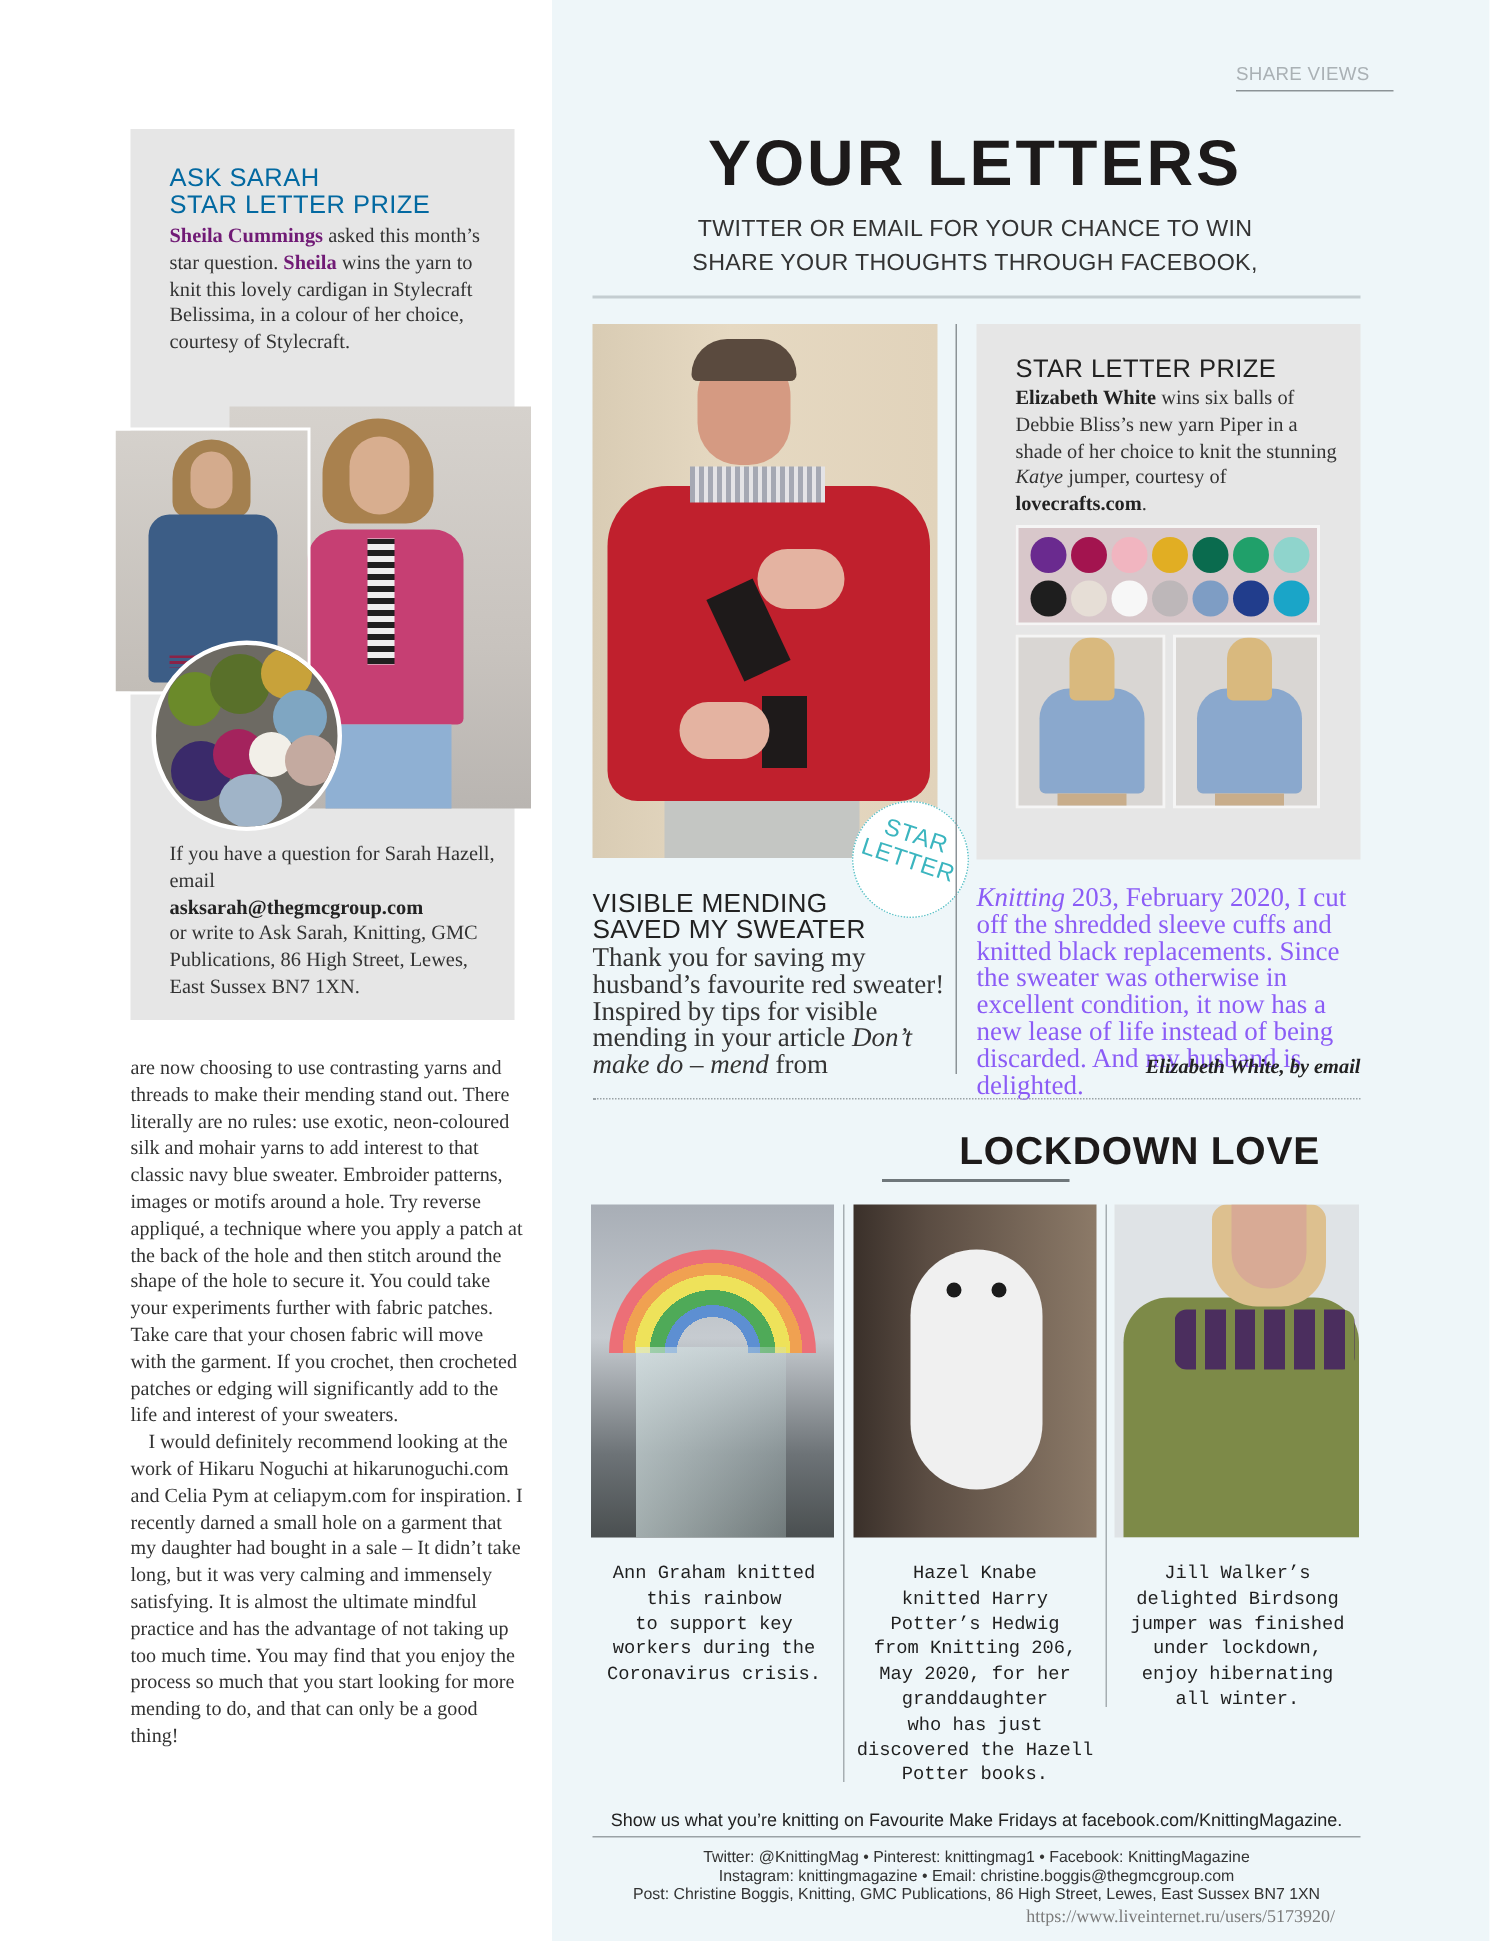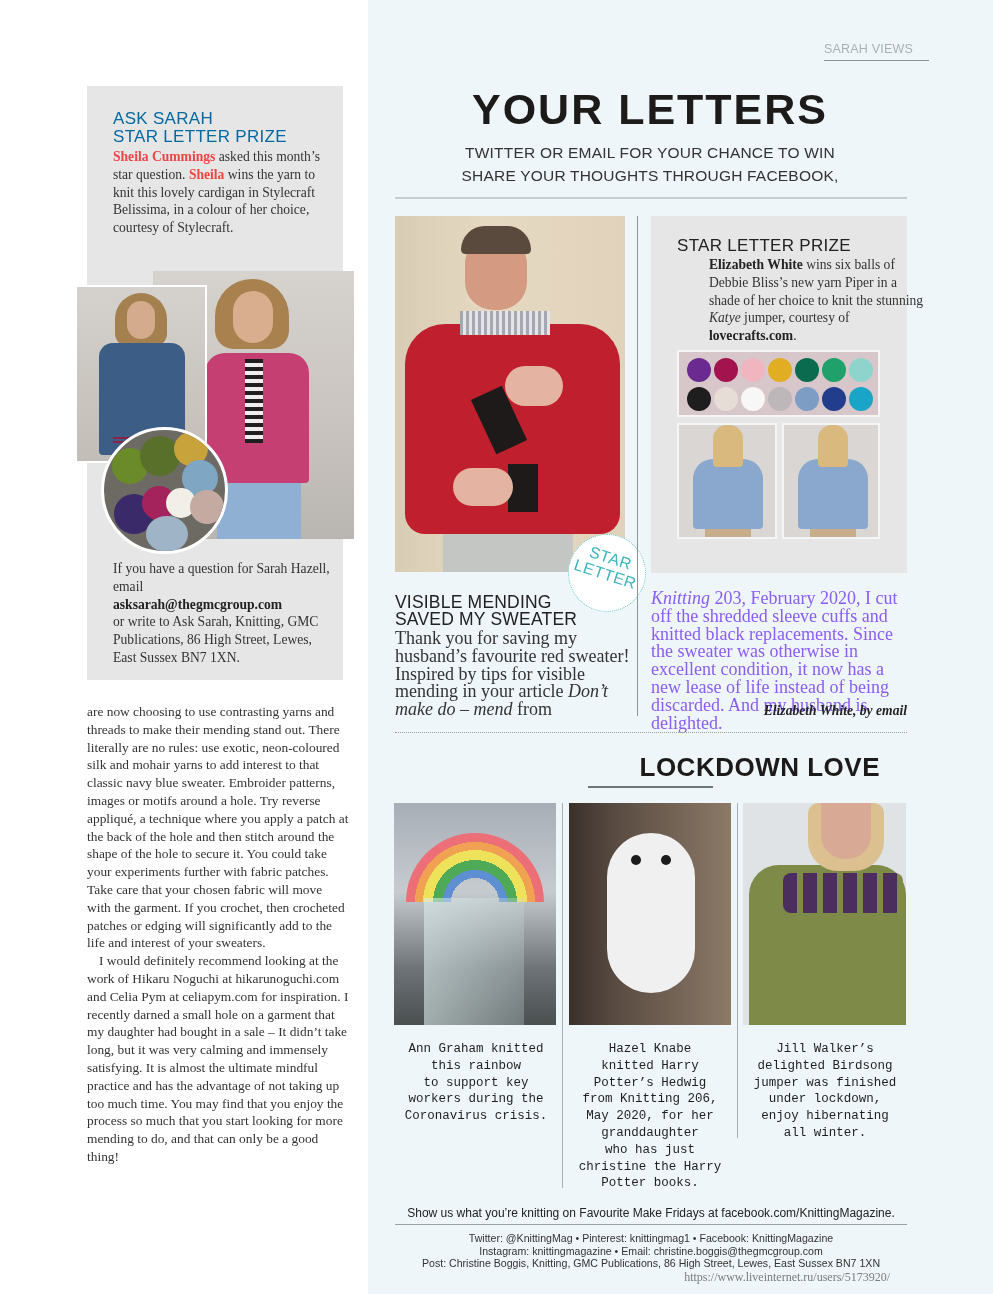"SARAH VIEWS" div.your-views { text: SARAH -> SHARE }
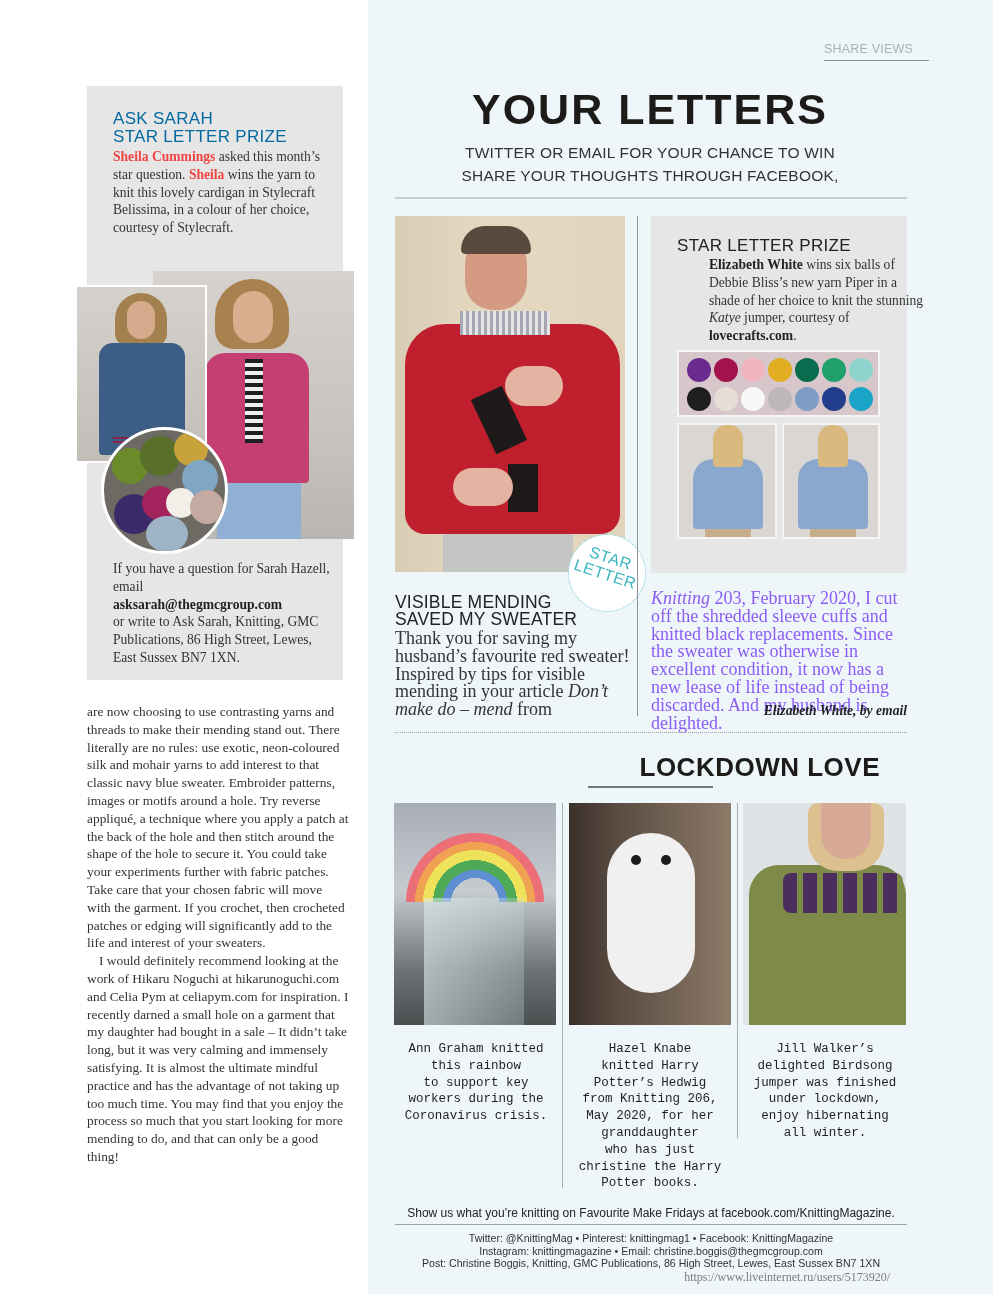"Sheila Cummings" .ask-intro b { color: #ef4444 -> #701a75 }
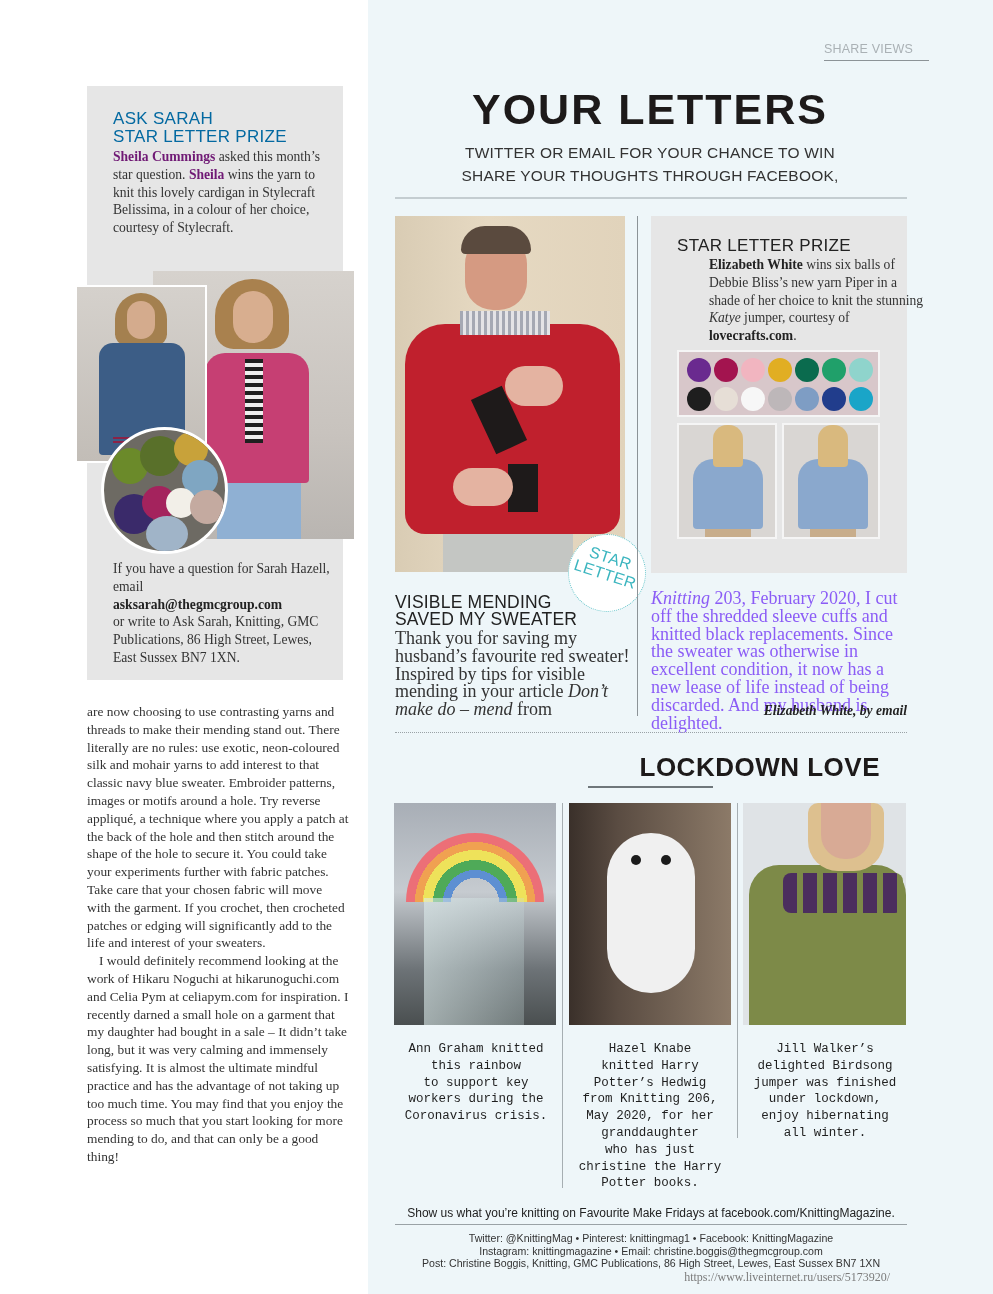"Elizabeth White wins six balls" .prize-text { left: 709px -> 677px }
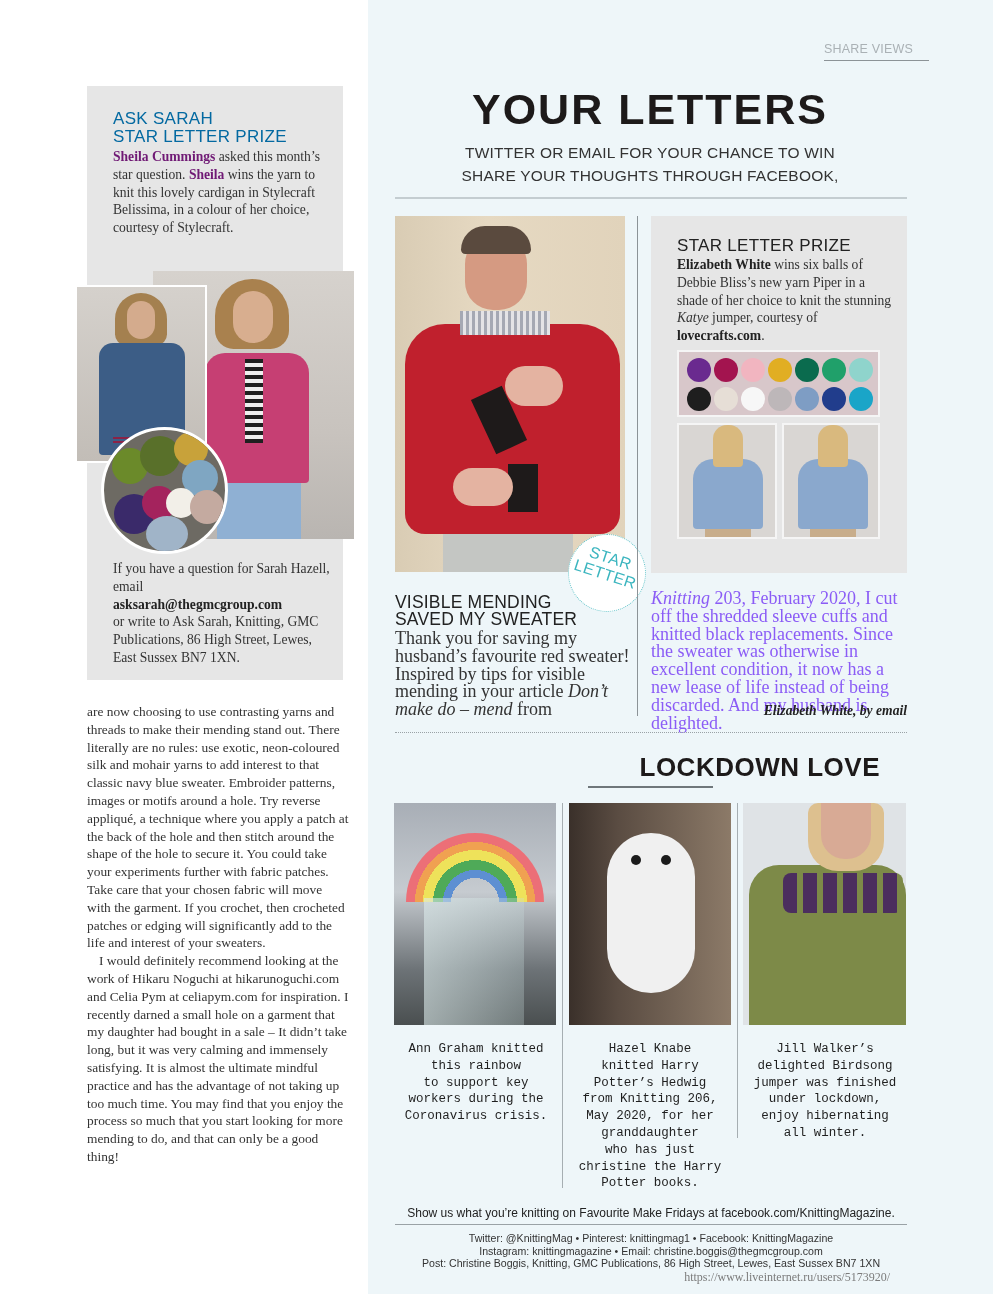"christine the Harry" div { text: christine the Harry -> discovered the Hazell }
